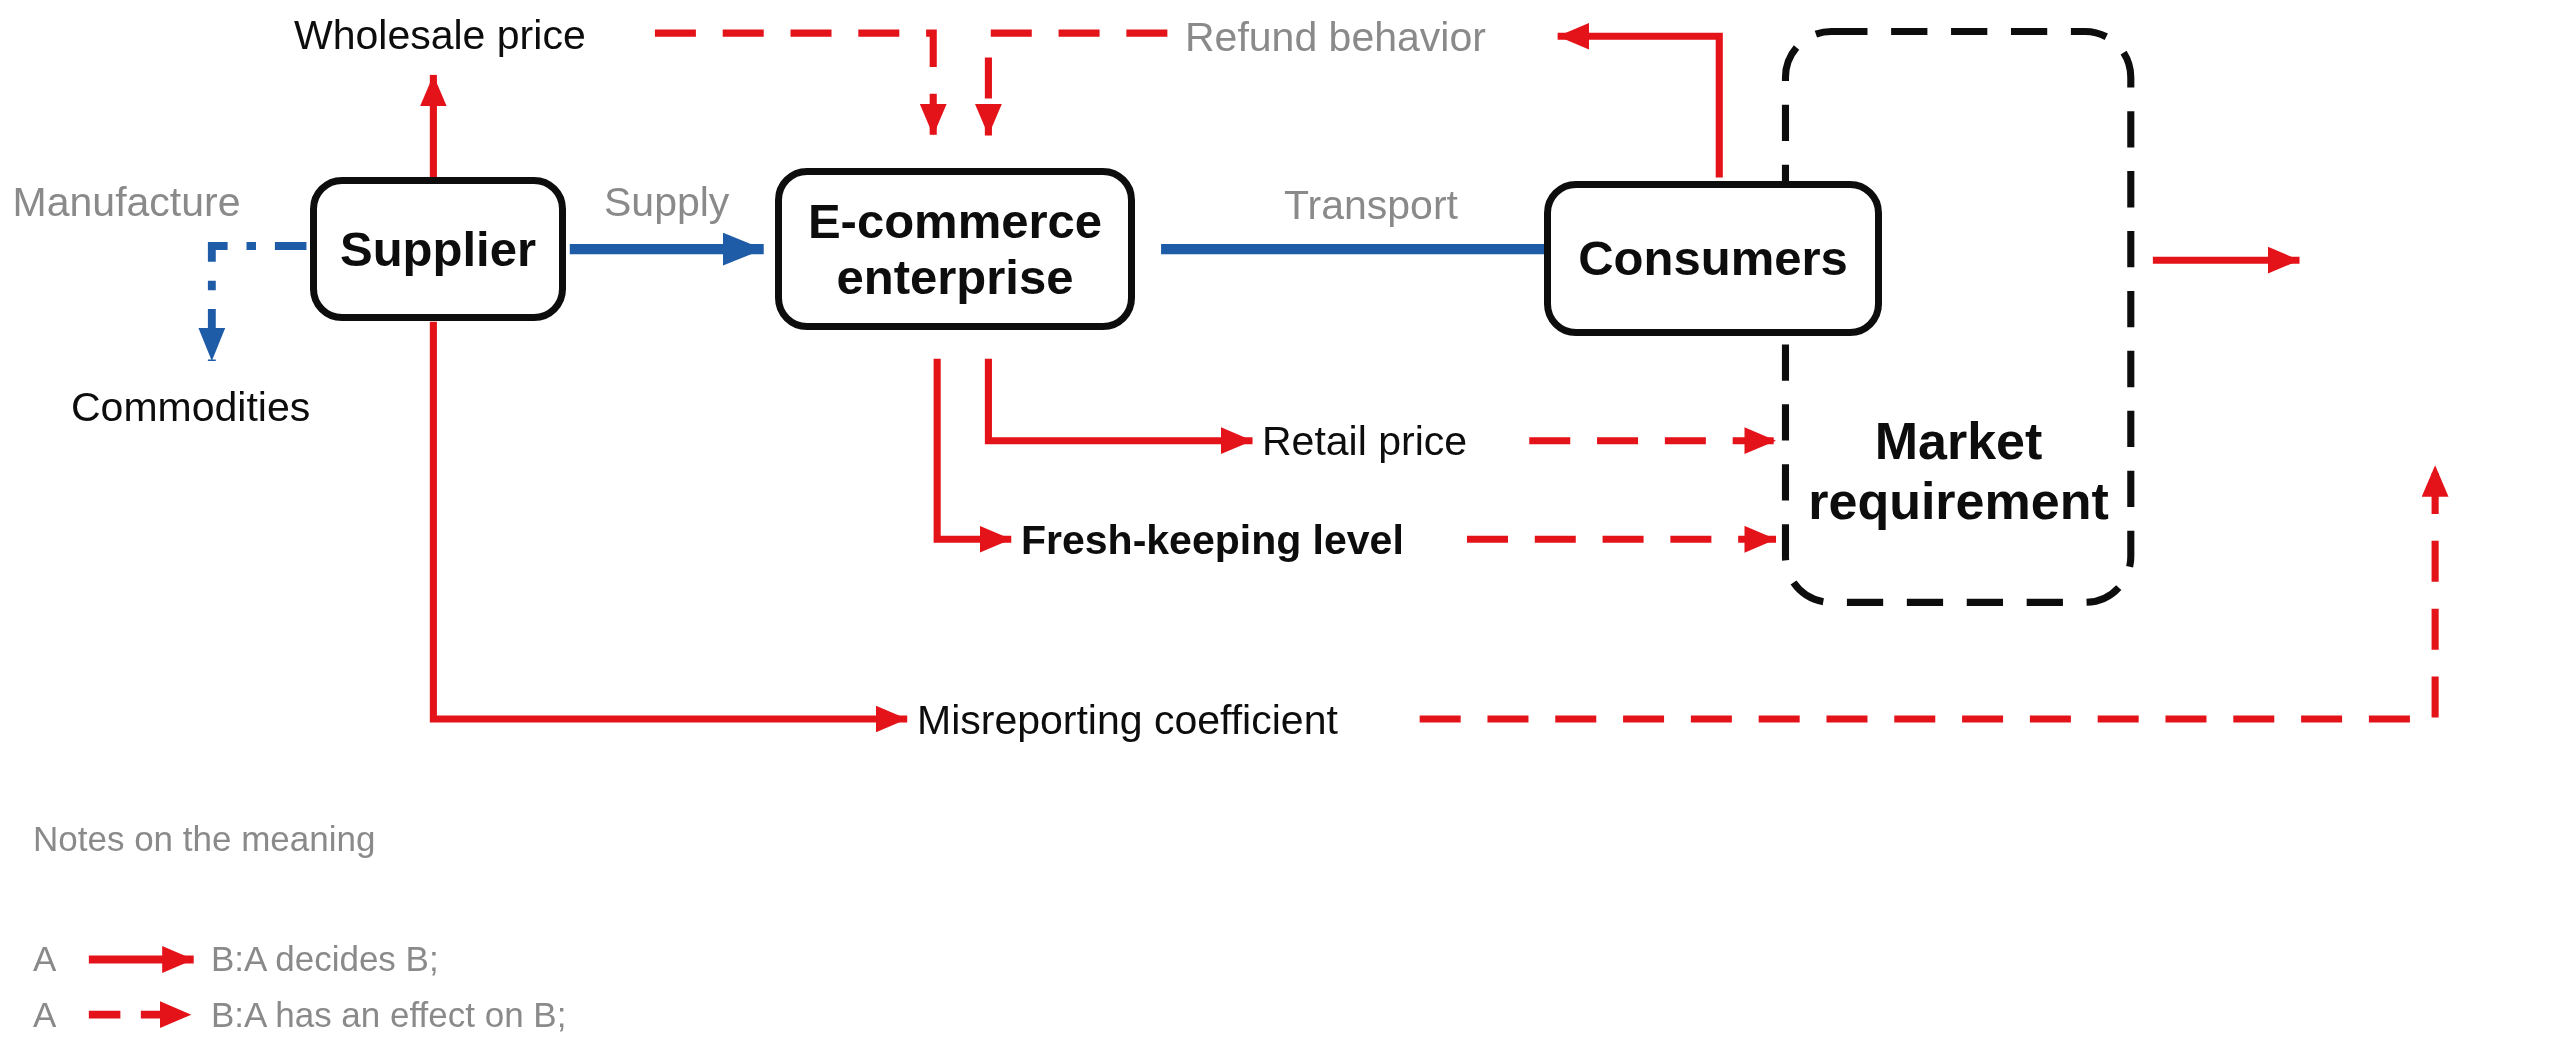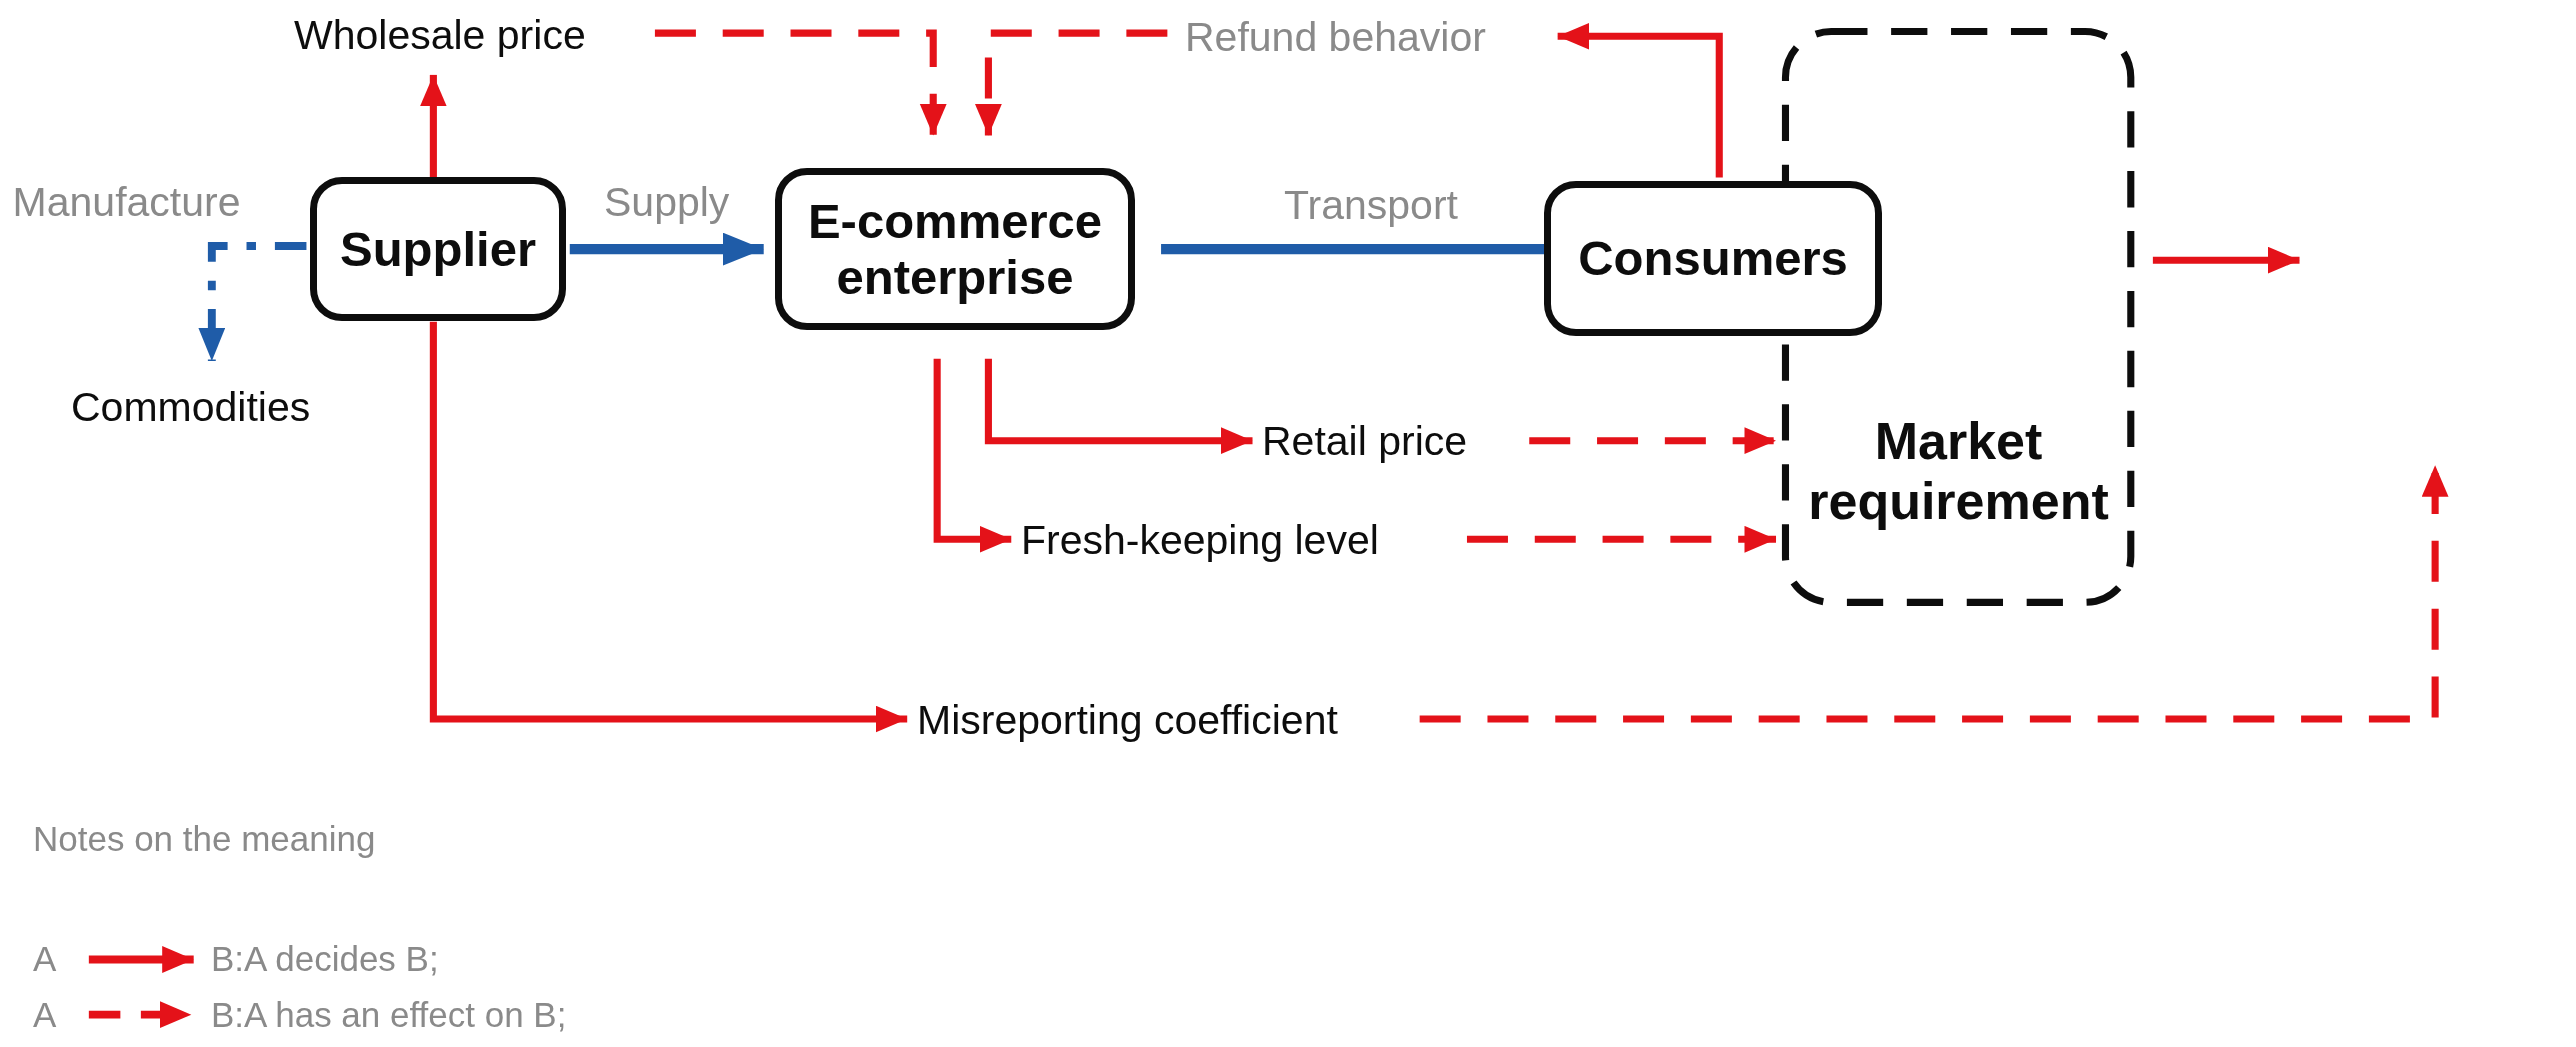"Fresh-keeping level" div.lbl { font-weight: none -> bold }
